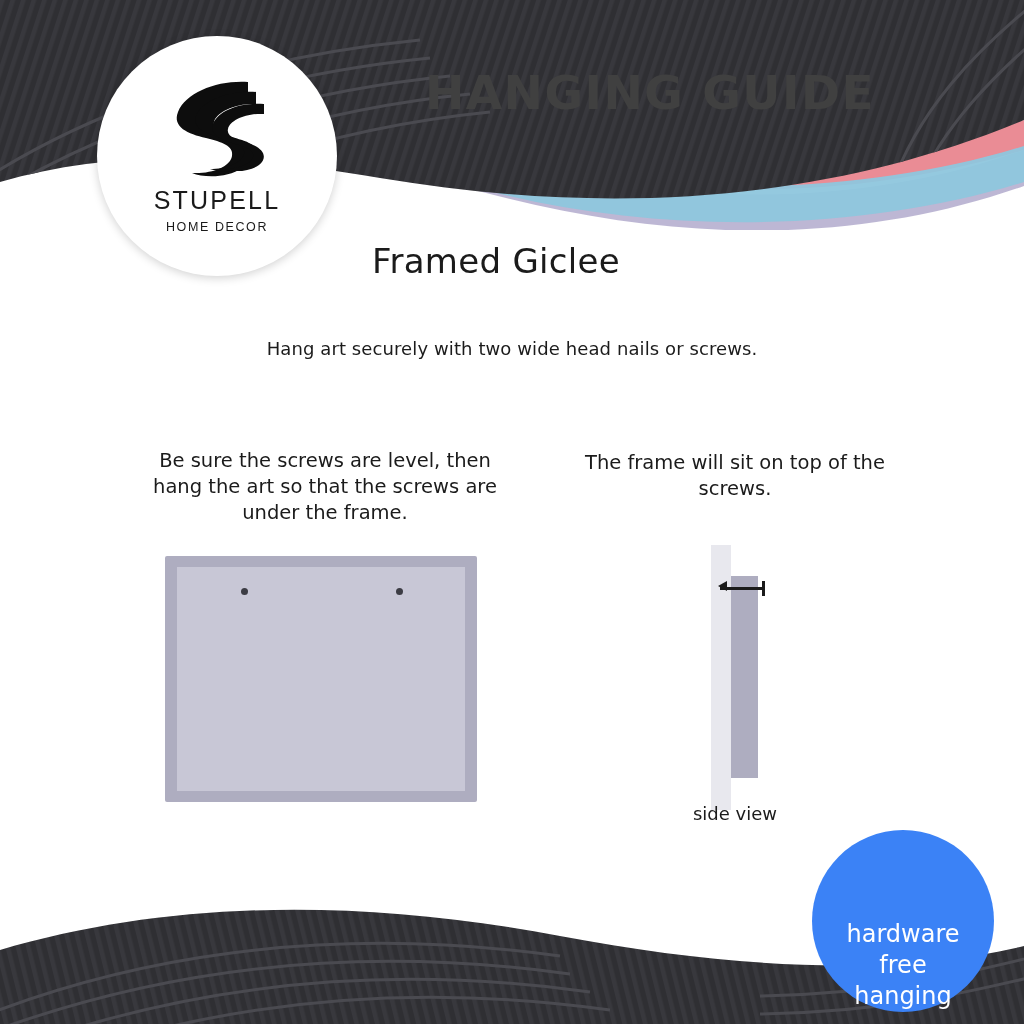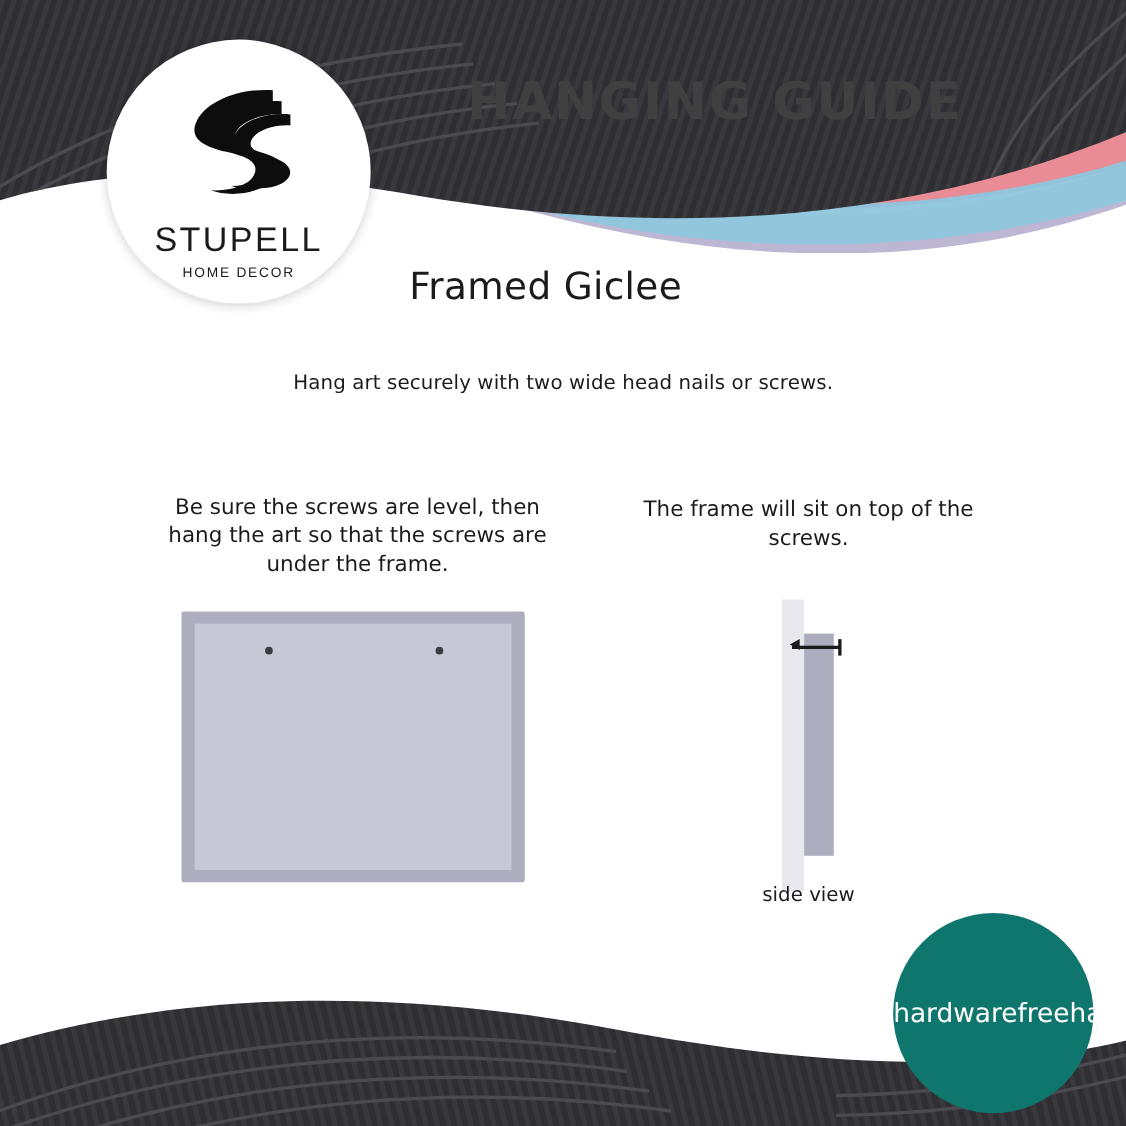"STUPELL" #logo-name { font-size: 31px -> 25px; margin-top: 16px -> 2px }
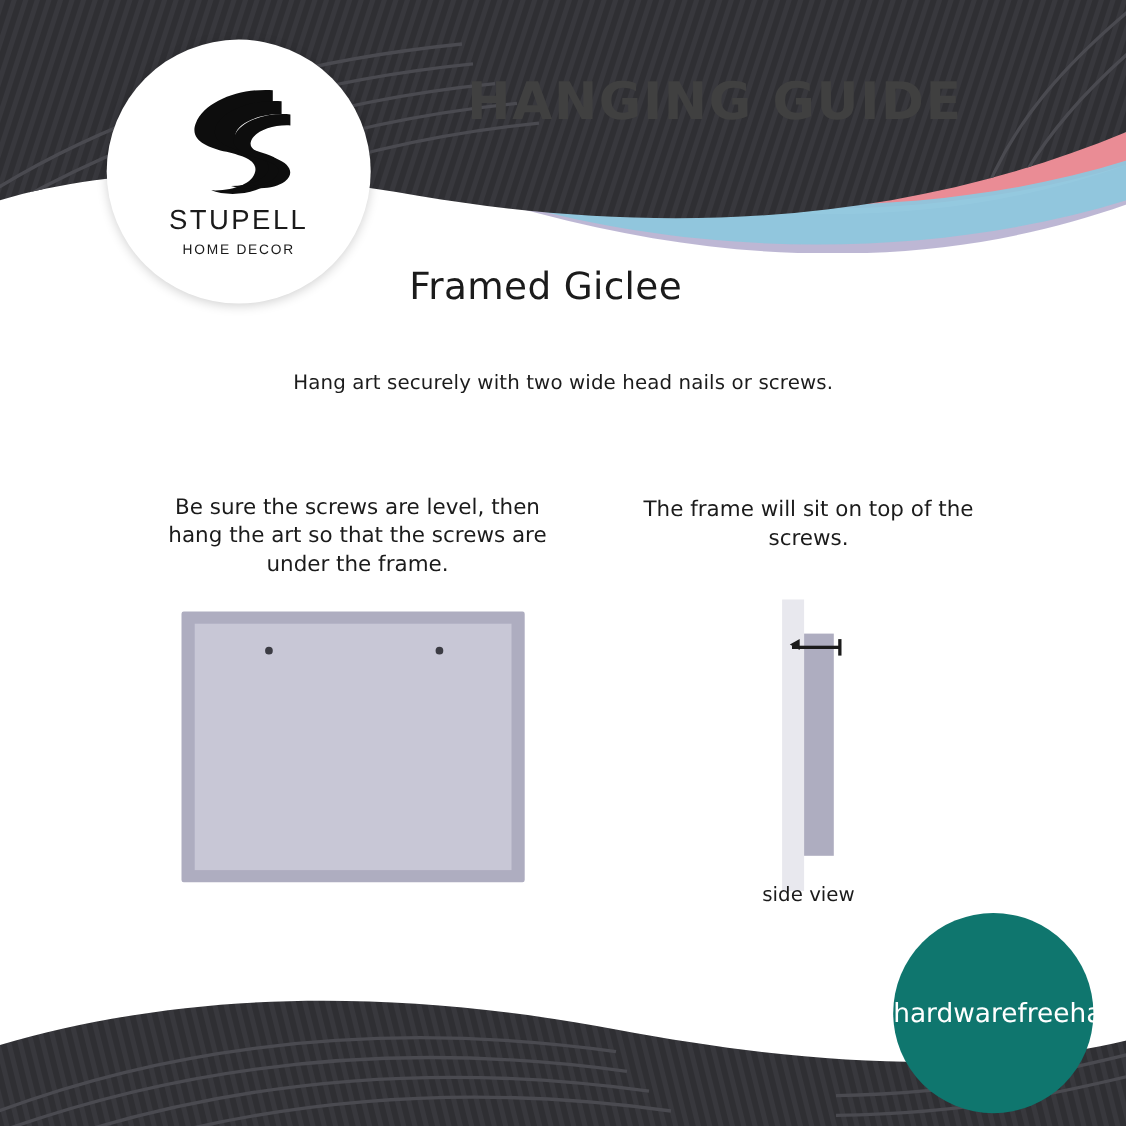"hardware" #hardware-bubble { background: #0f766e -> #3b82f6; flex-direction: row -> column; justify-content: flex-start -> flex-end }
